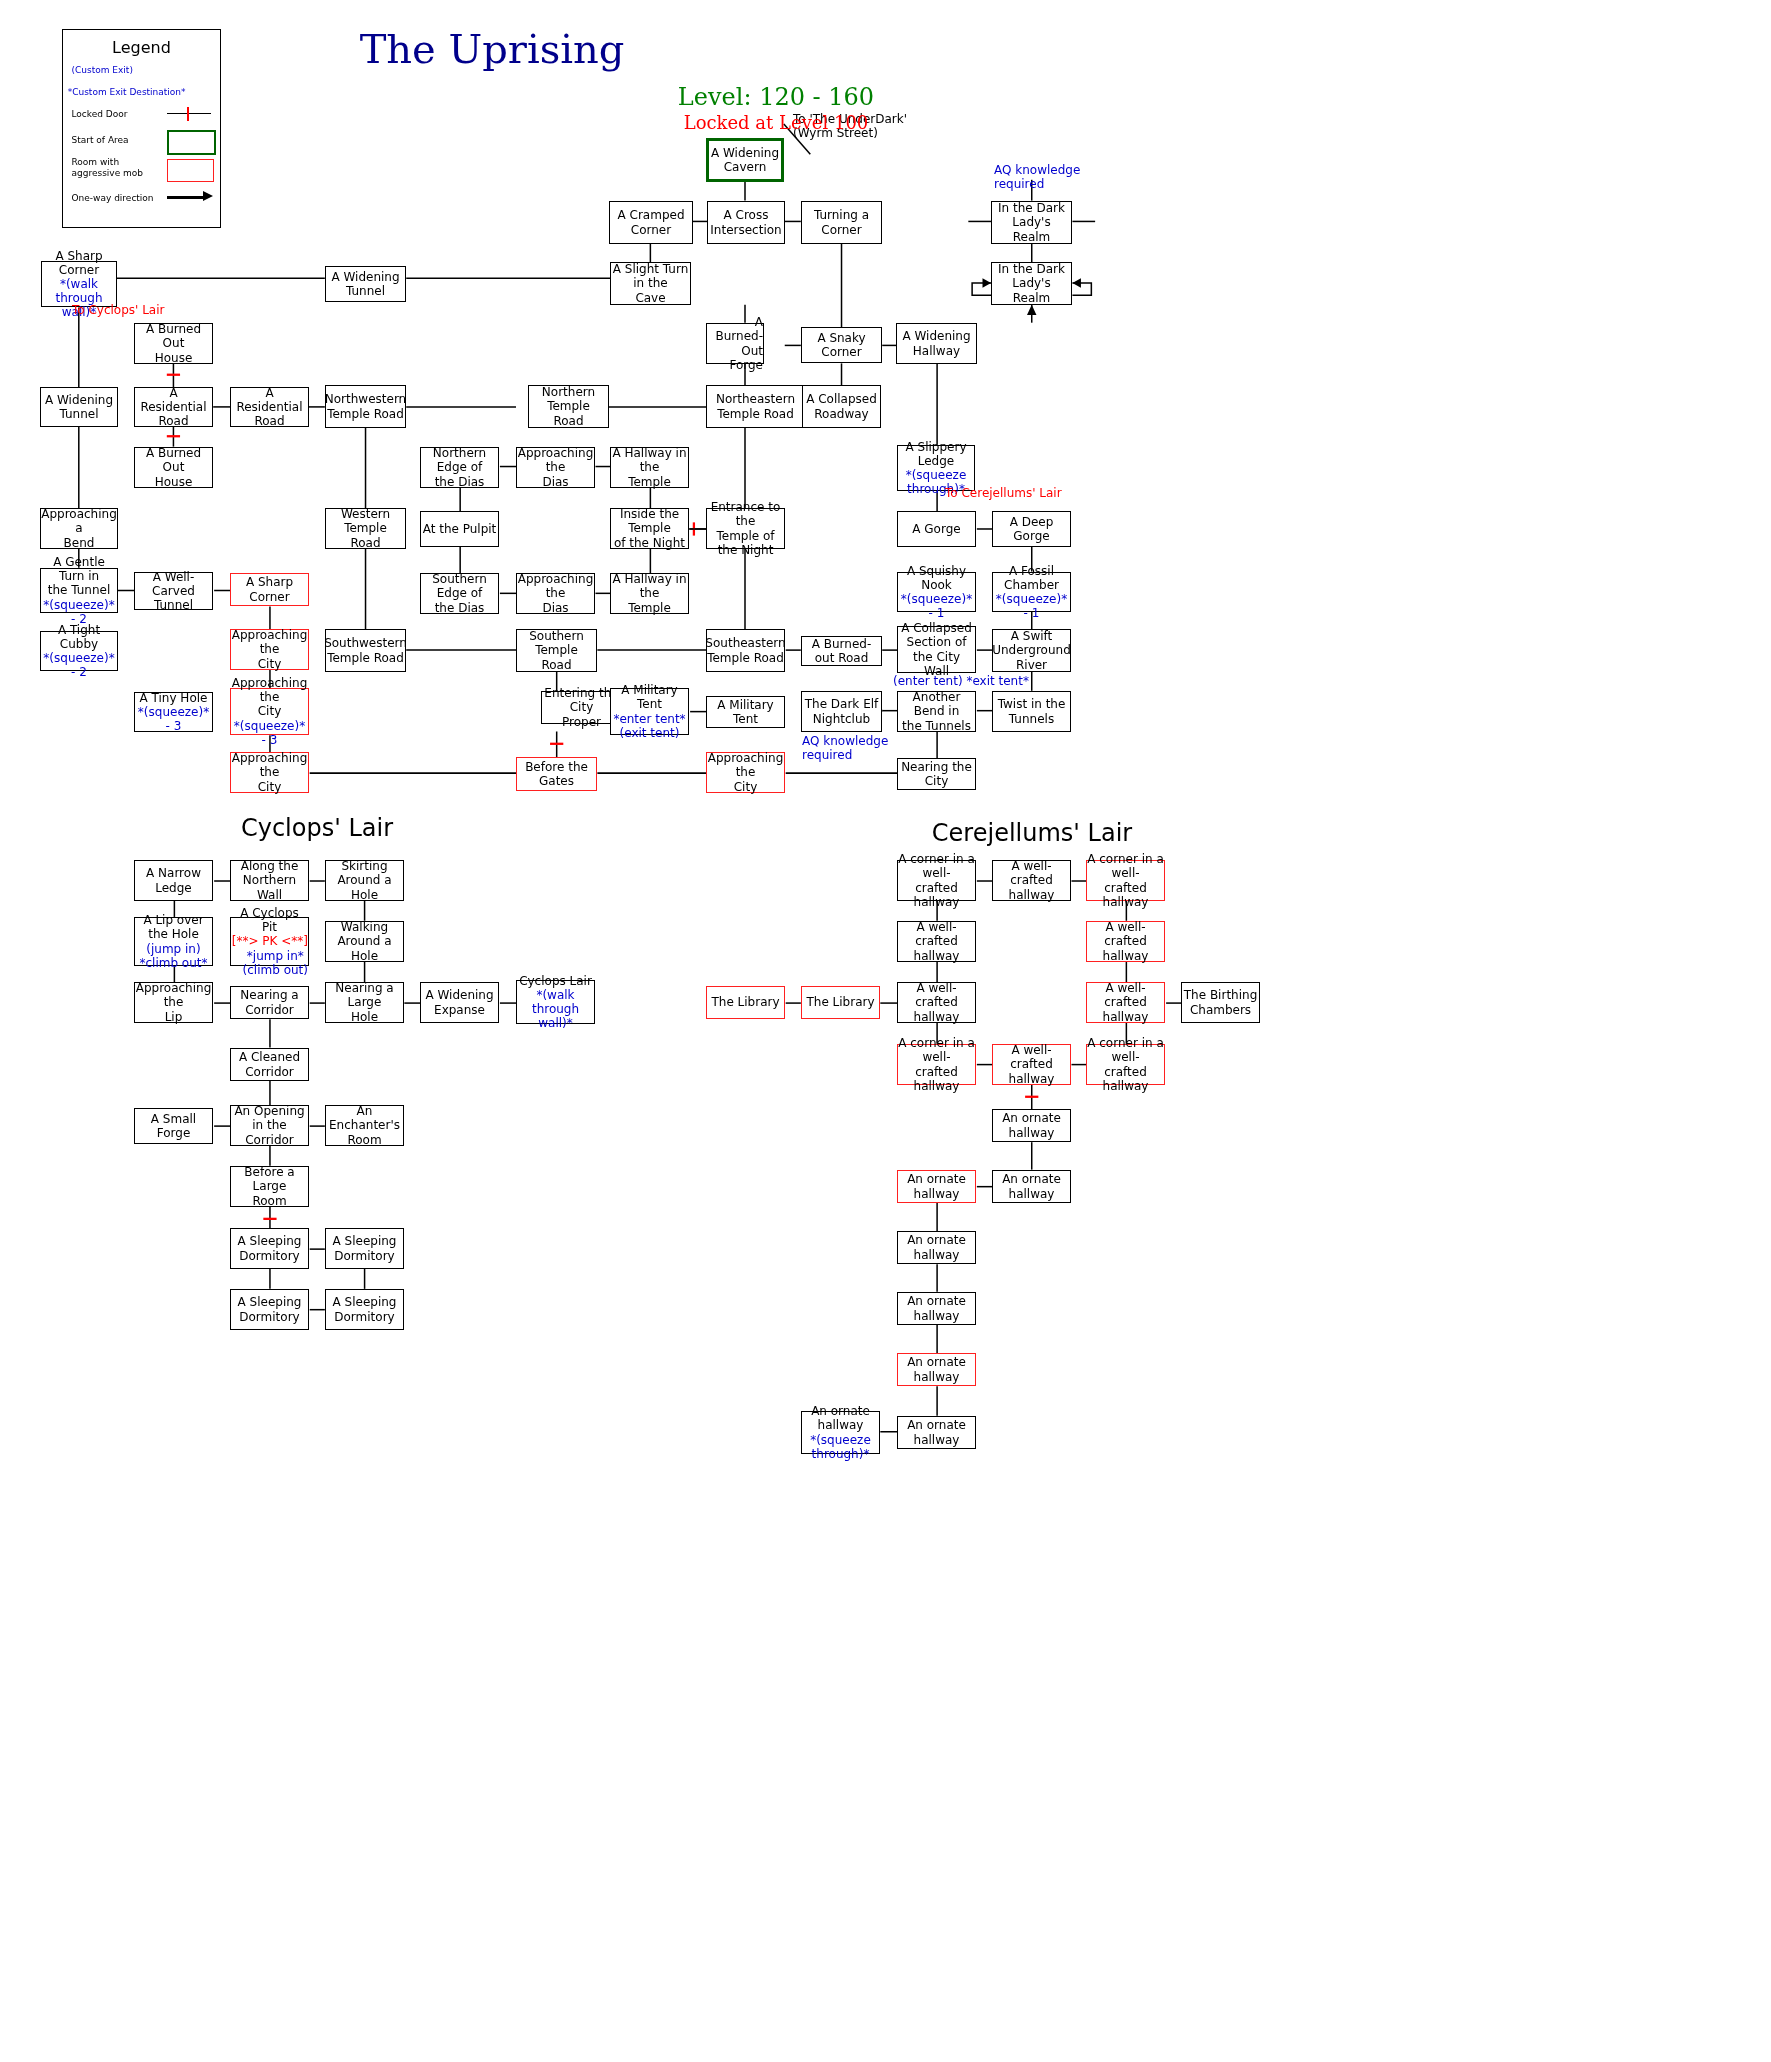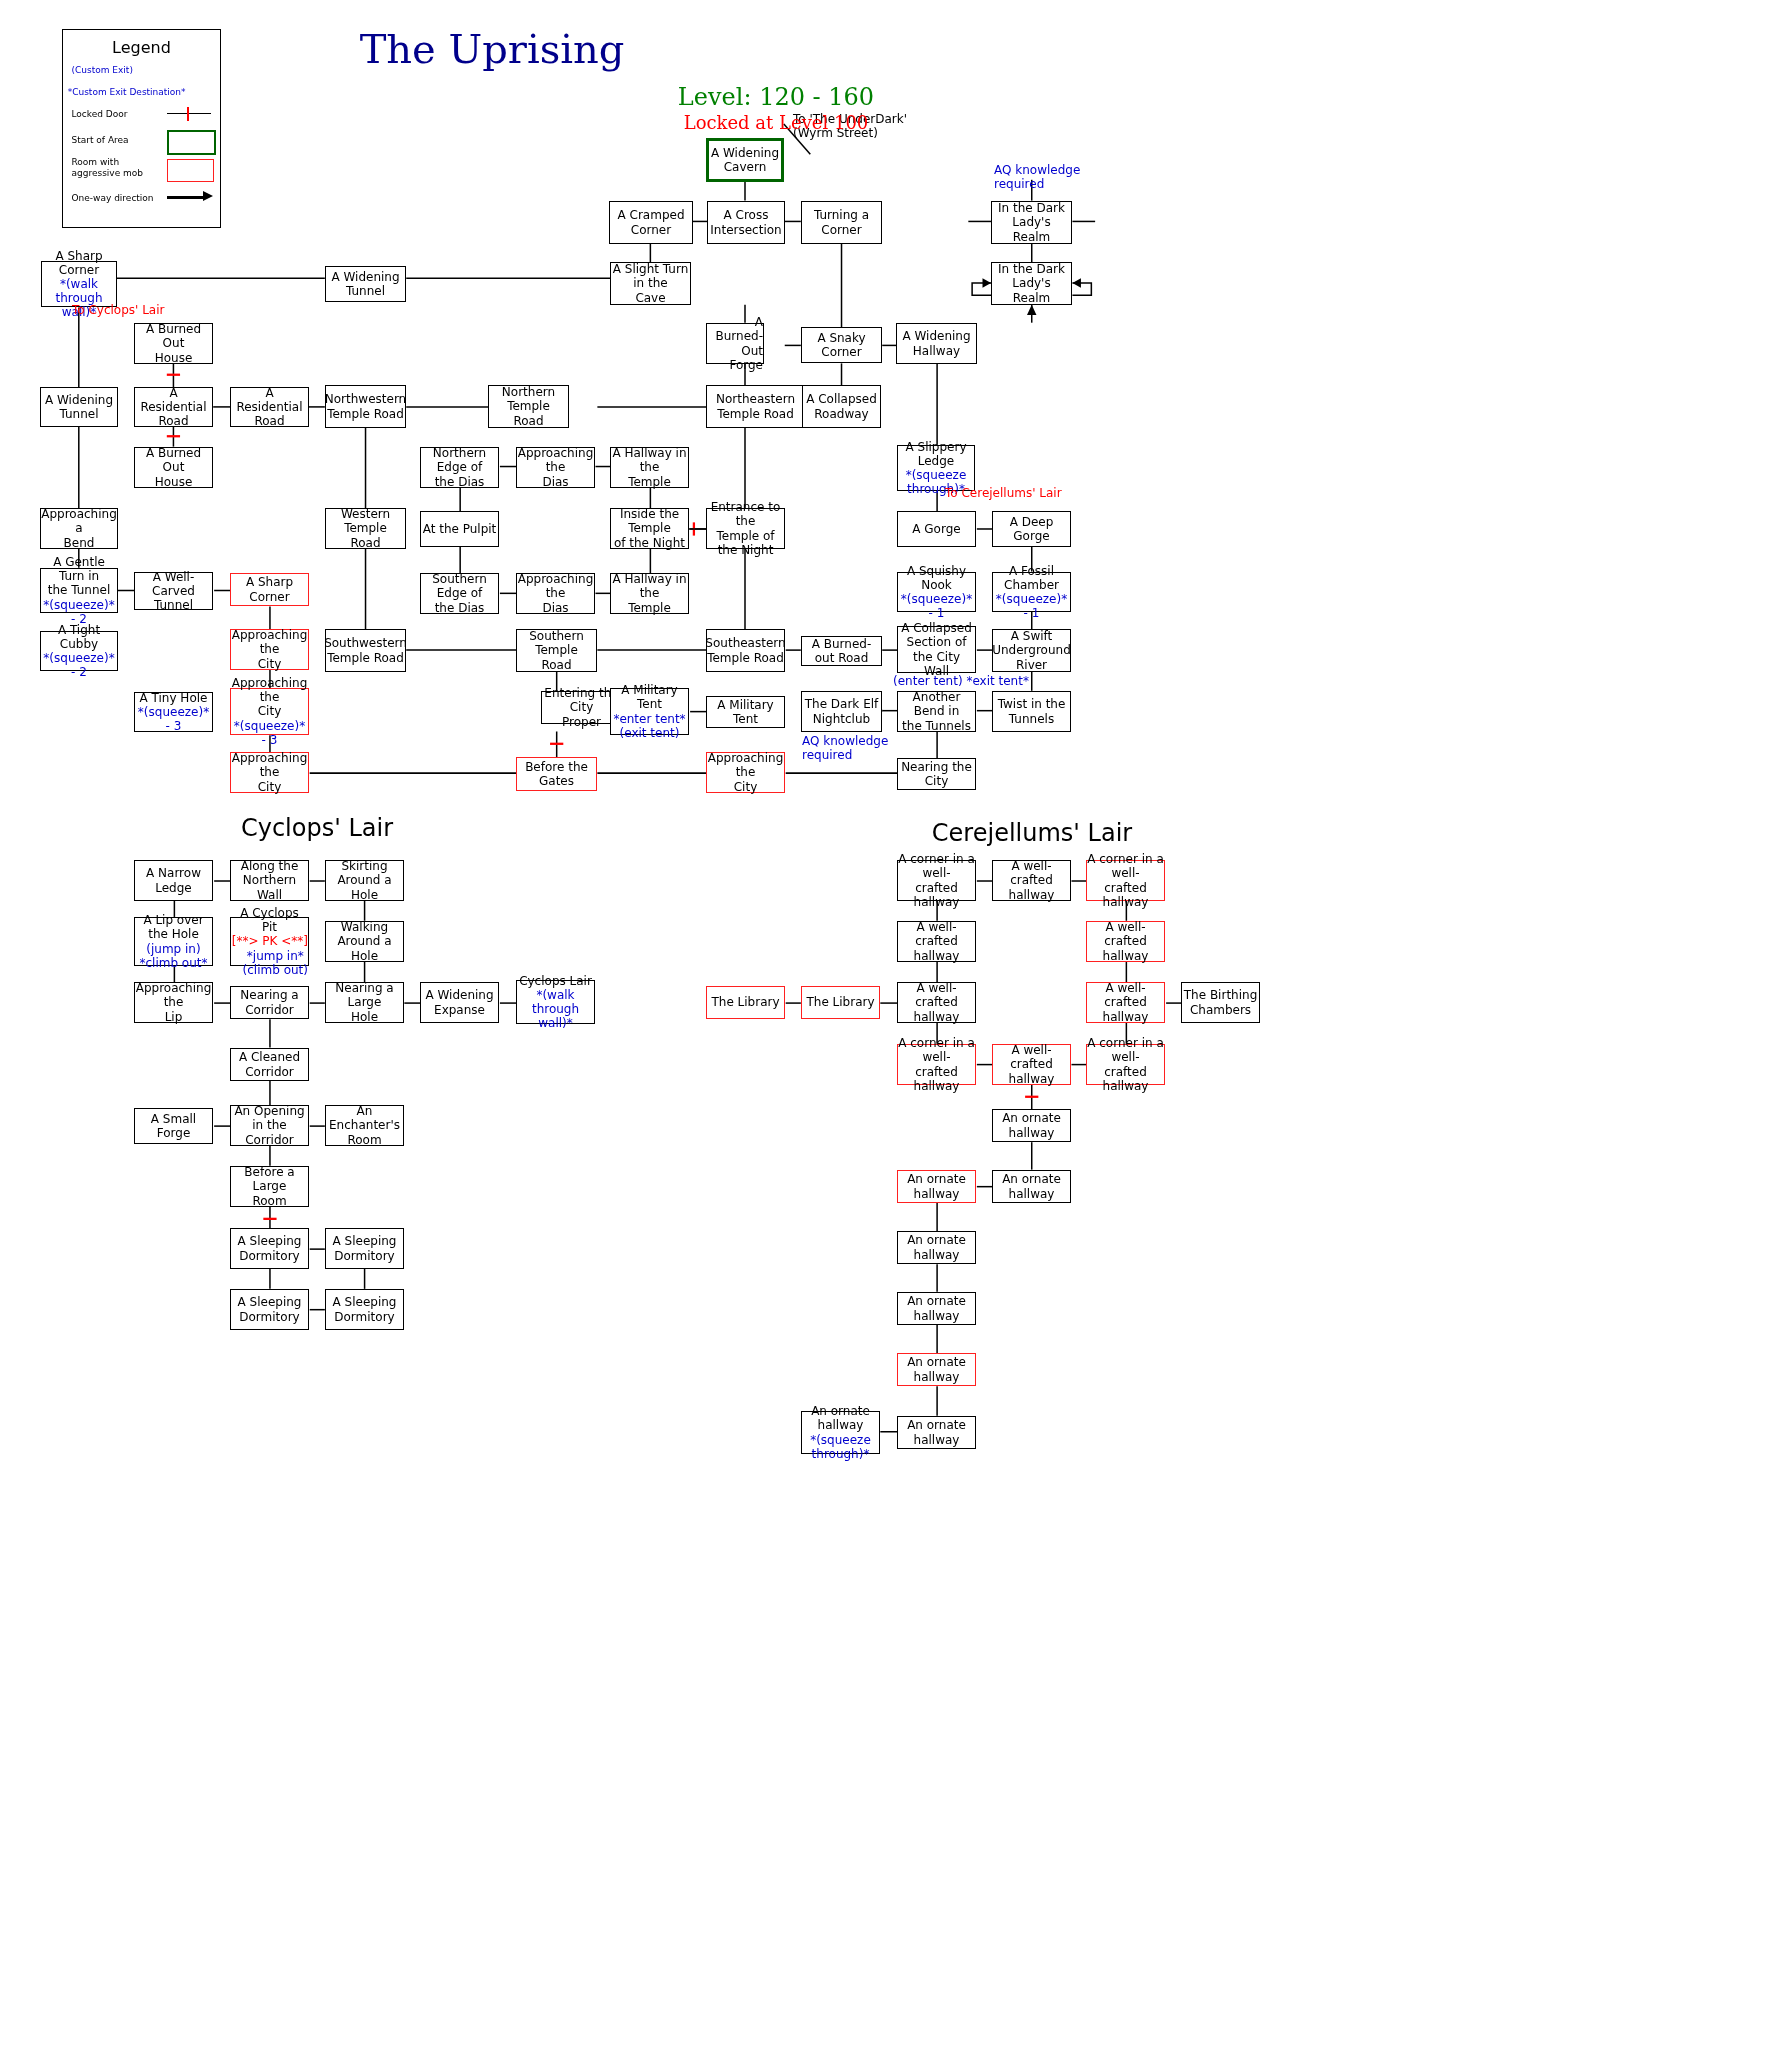"Northern Temple" div.room { left: 488px -> 528px }
